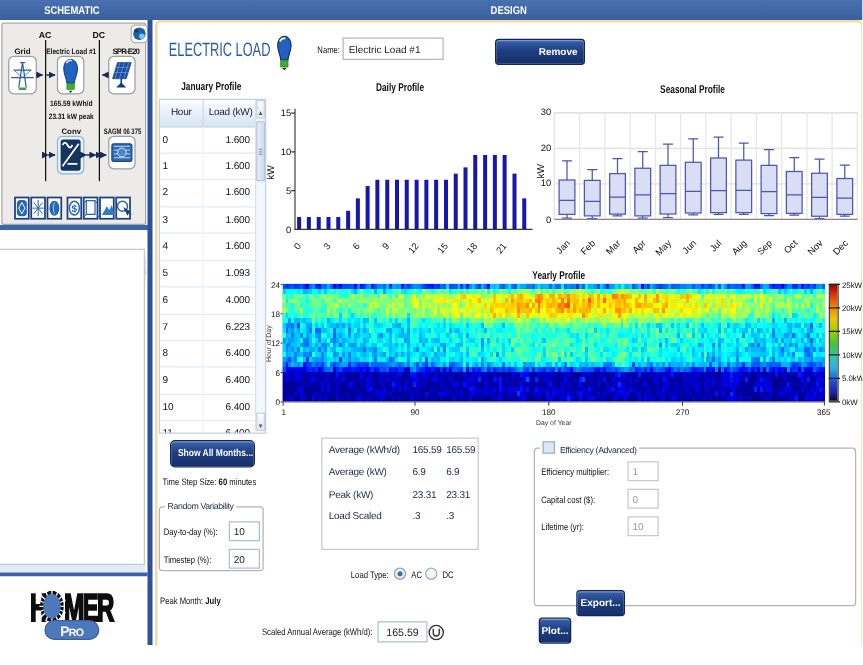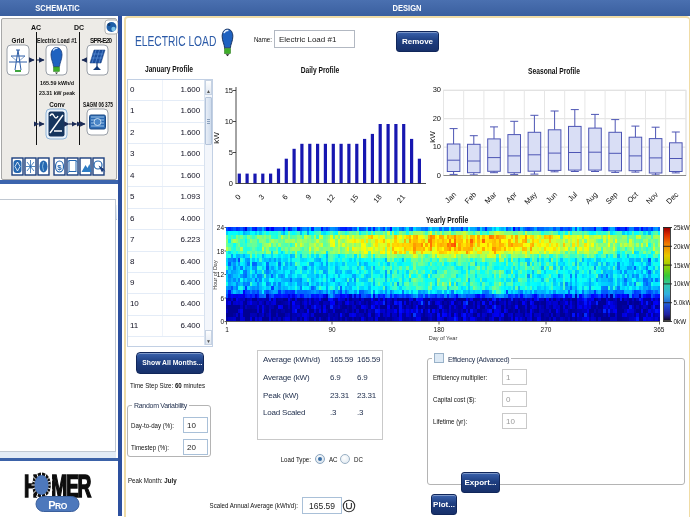"Remove" div.abs { padding-left: none -> 29px }
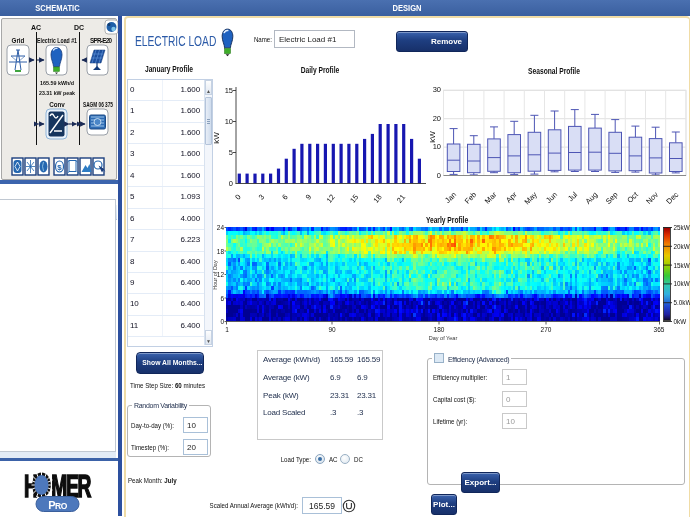"Hour" div { html: none -> <div> <div>Hour</div> <div>Load (kW)</div> </div> }
